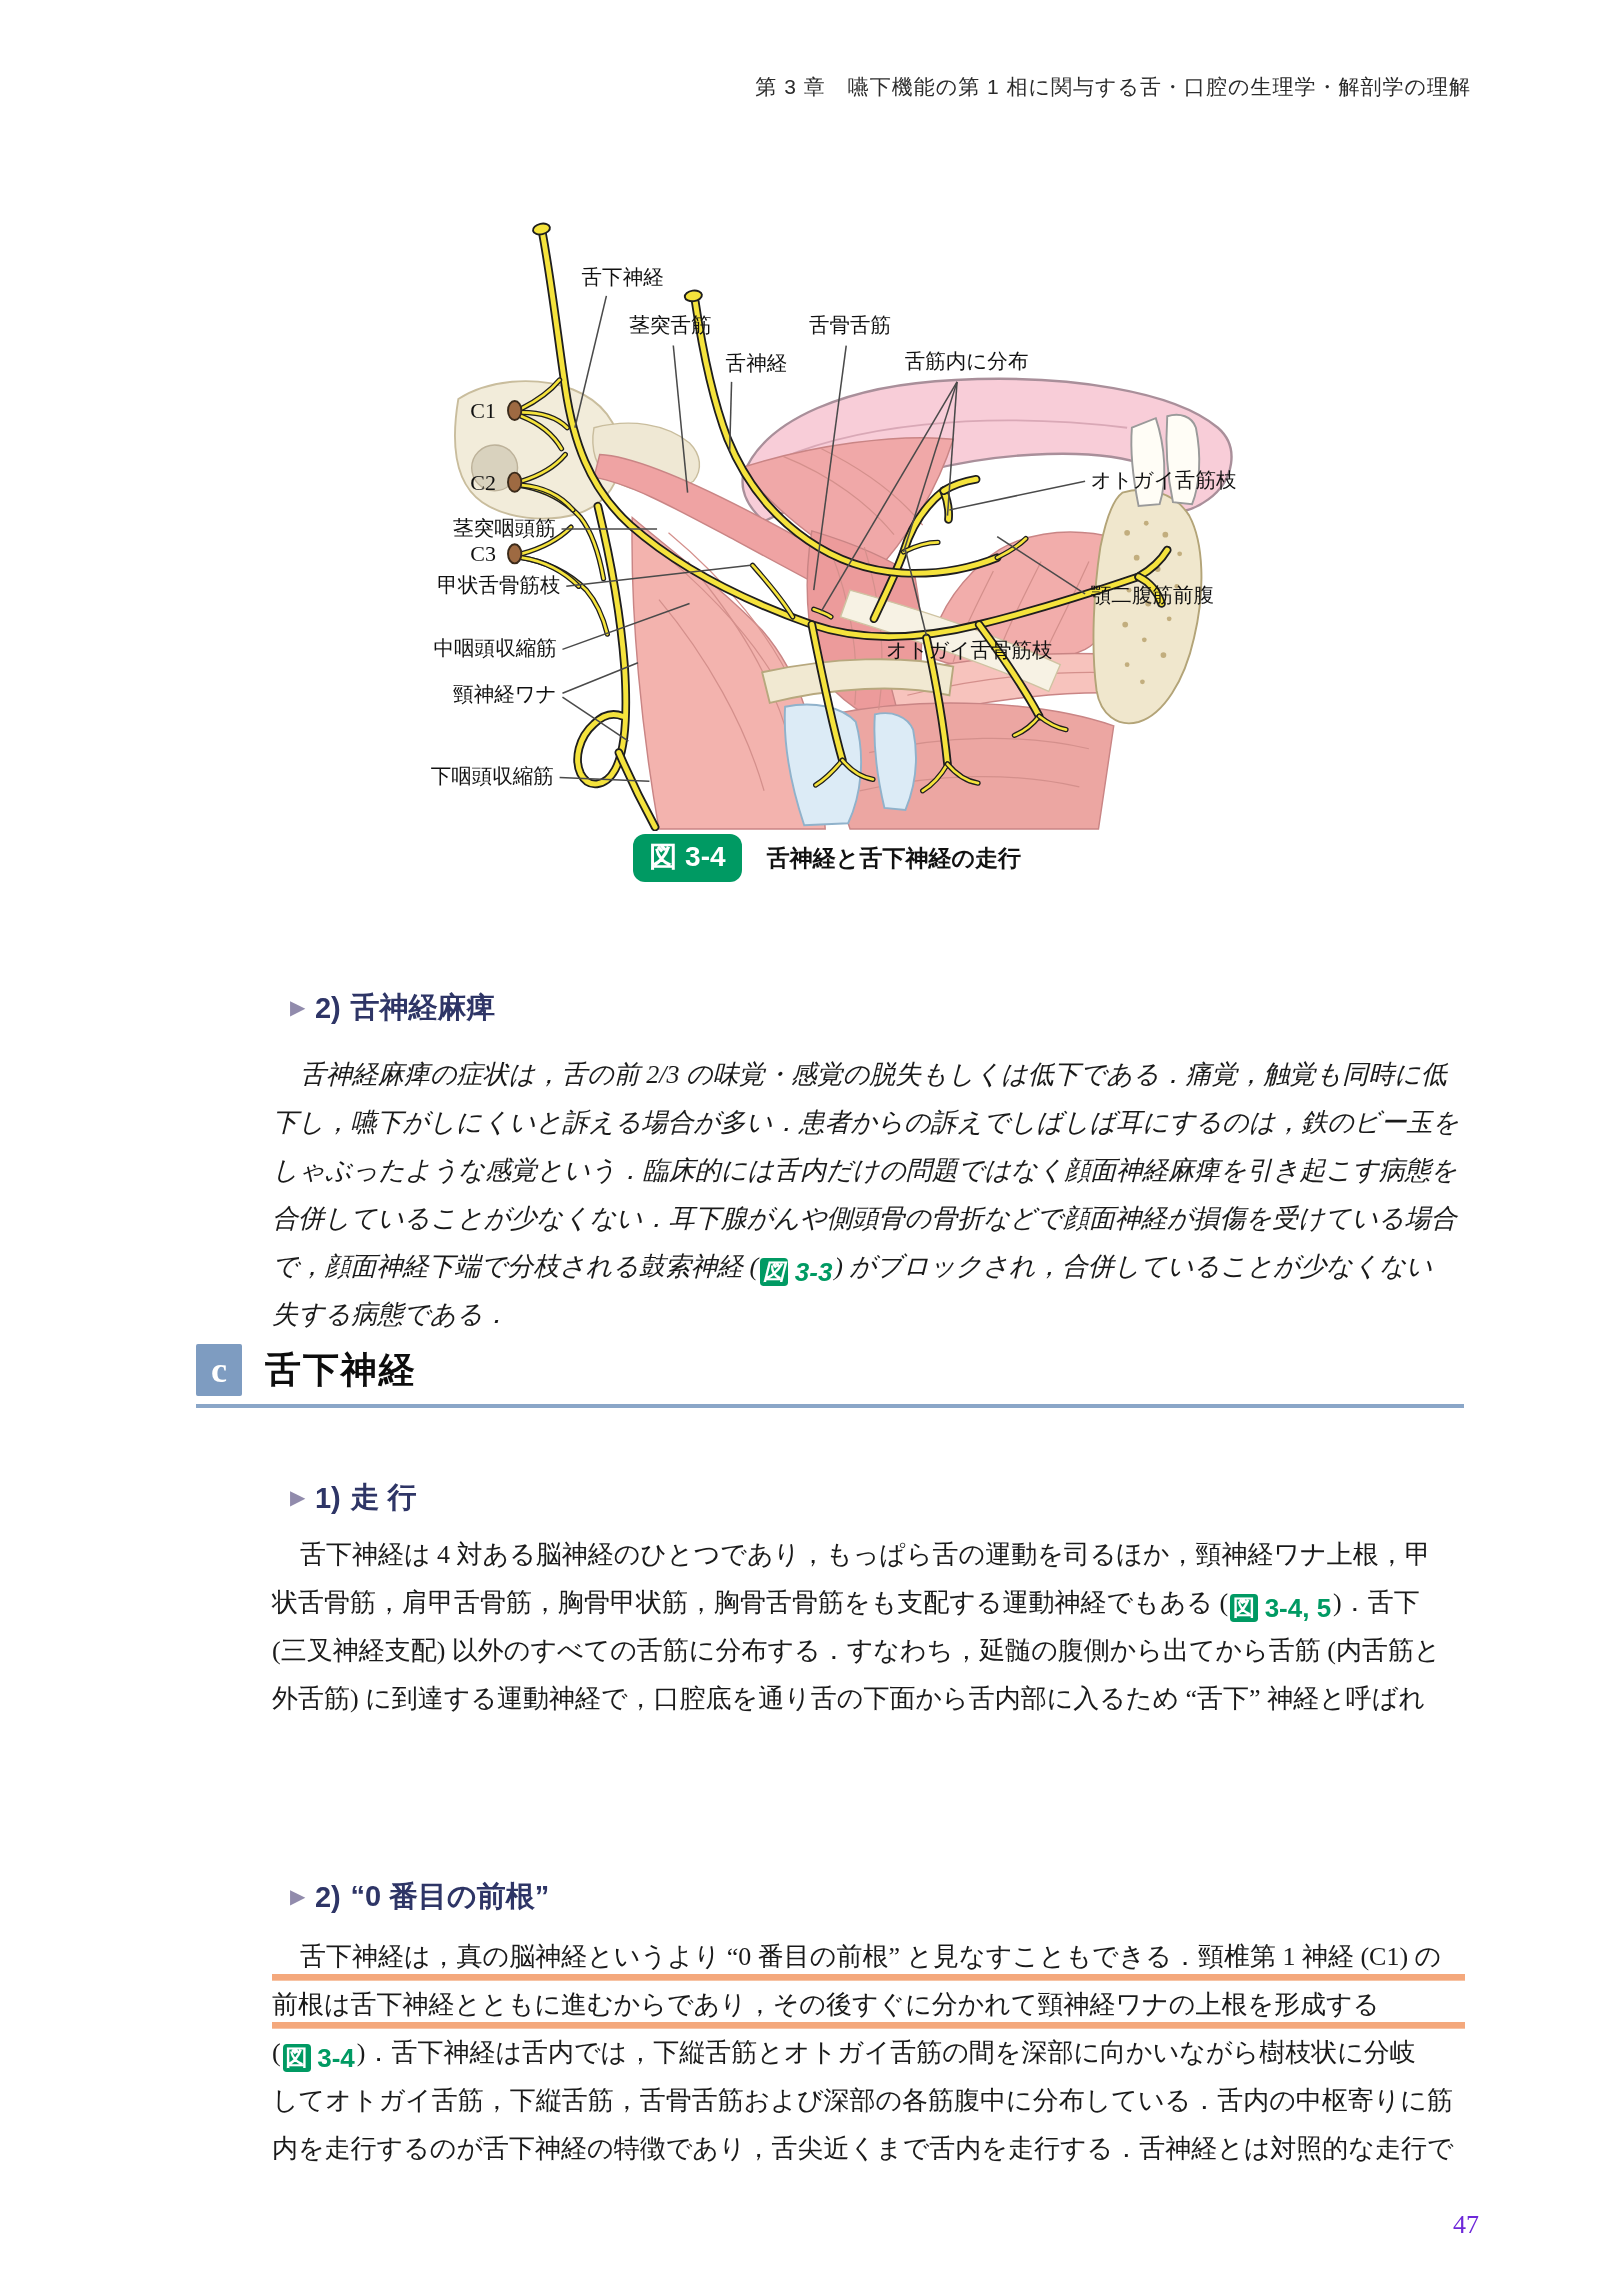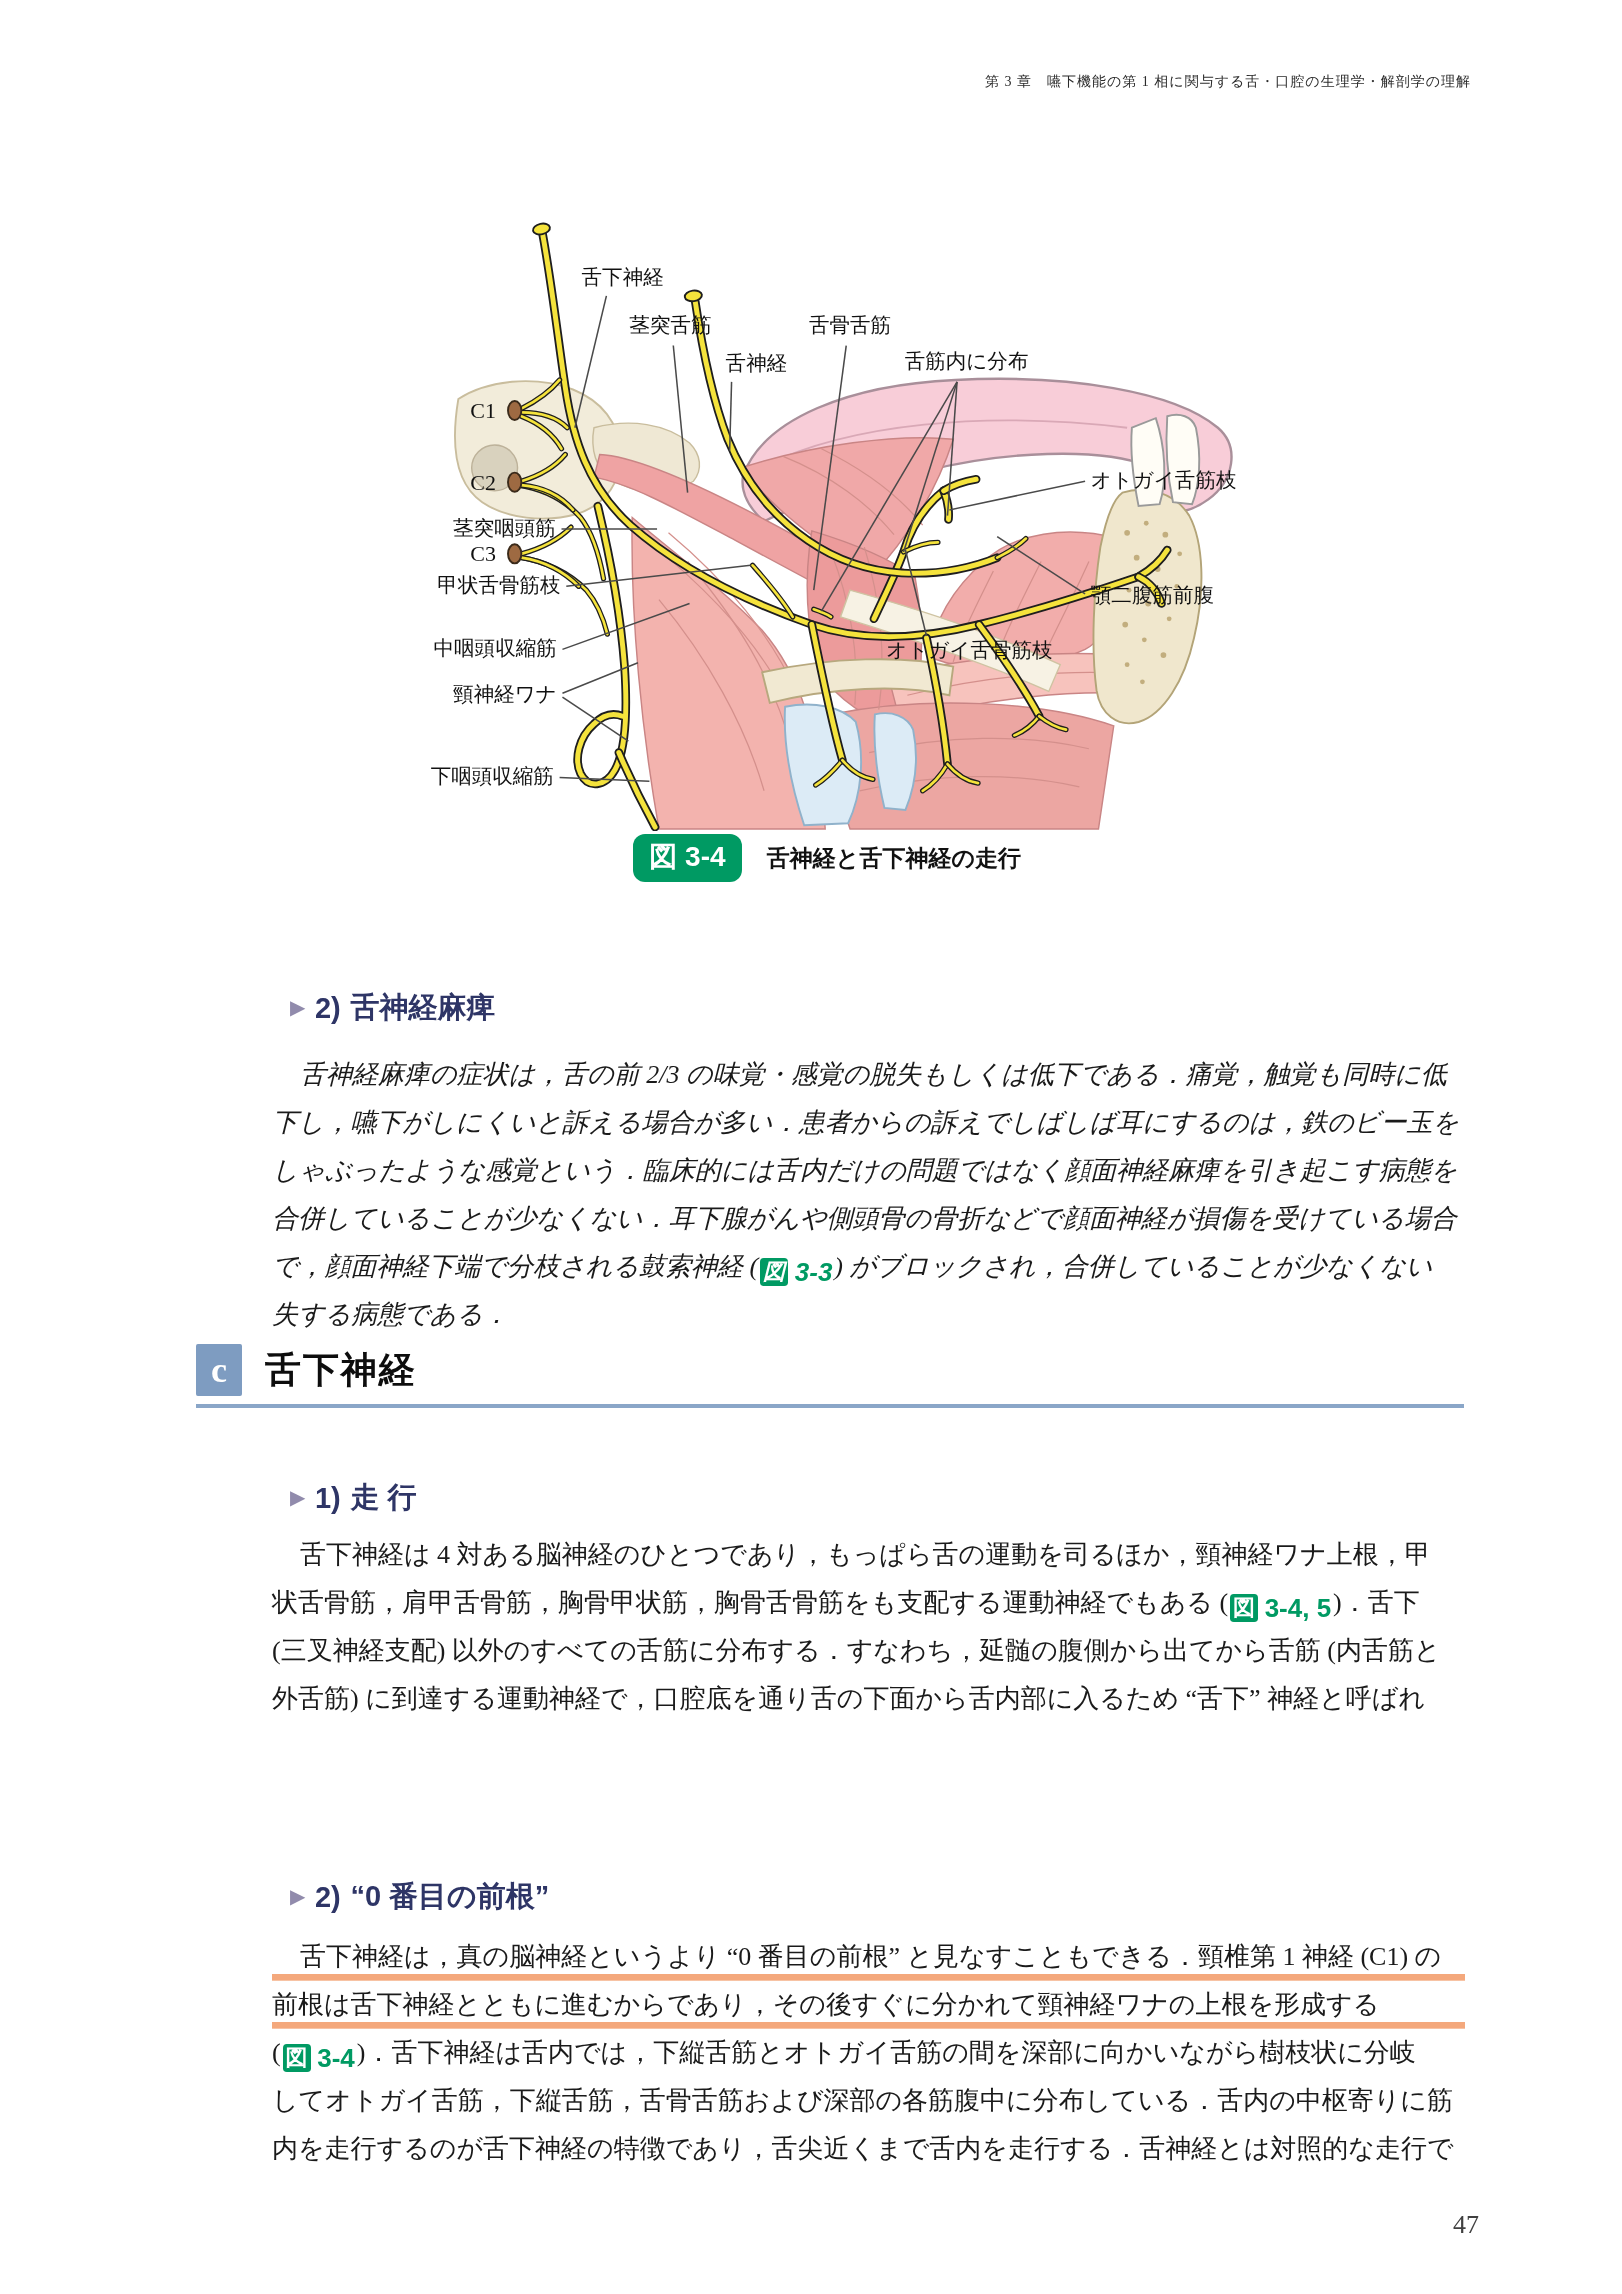"第 3 章 嚥下機能の第 1" #running-head { font-family: Liberation Serif, serif -> Liberation Sans, sans-serif; font-size: 14px -> 21px }
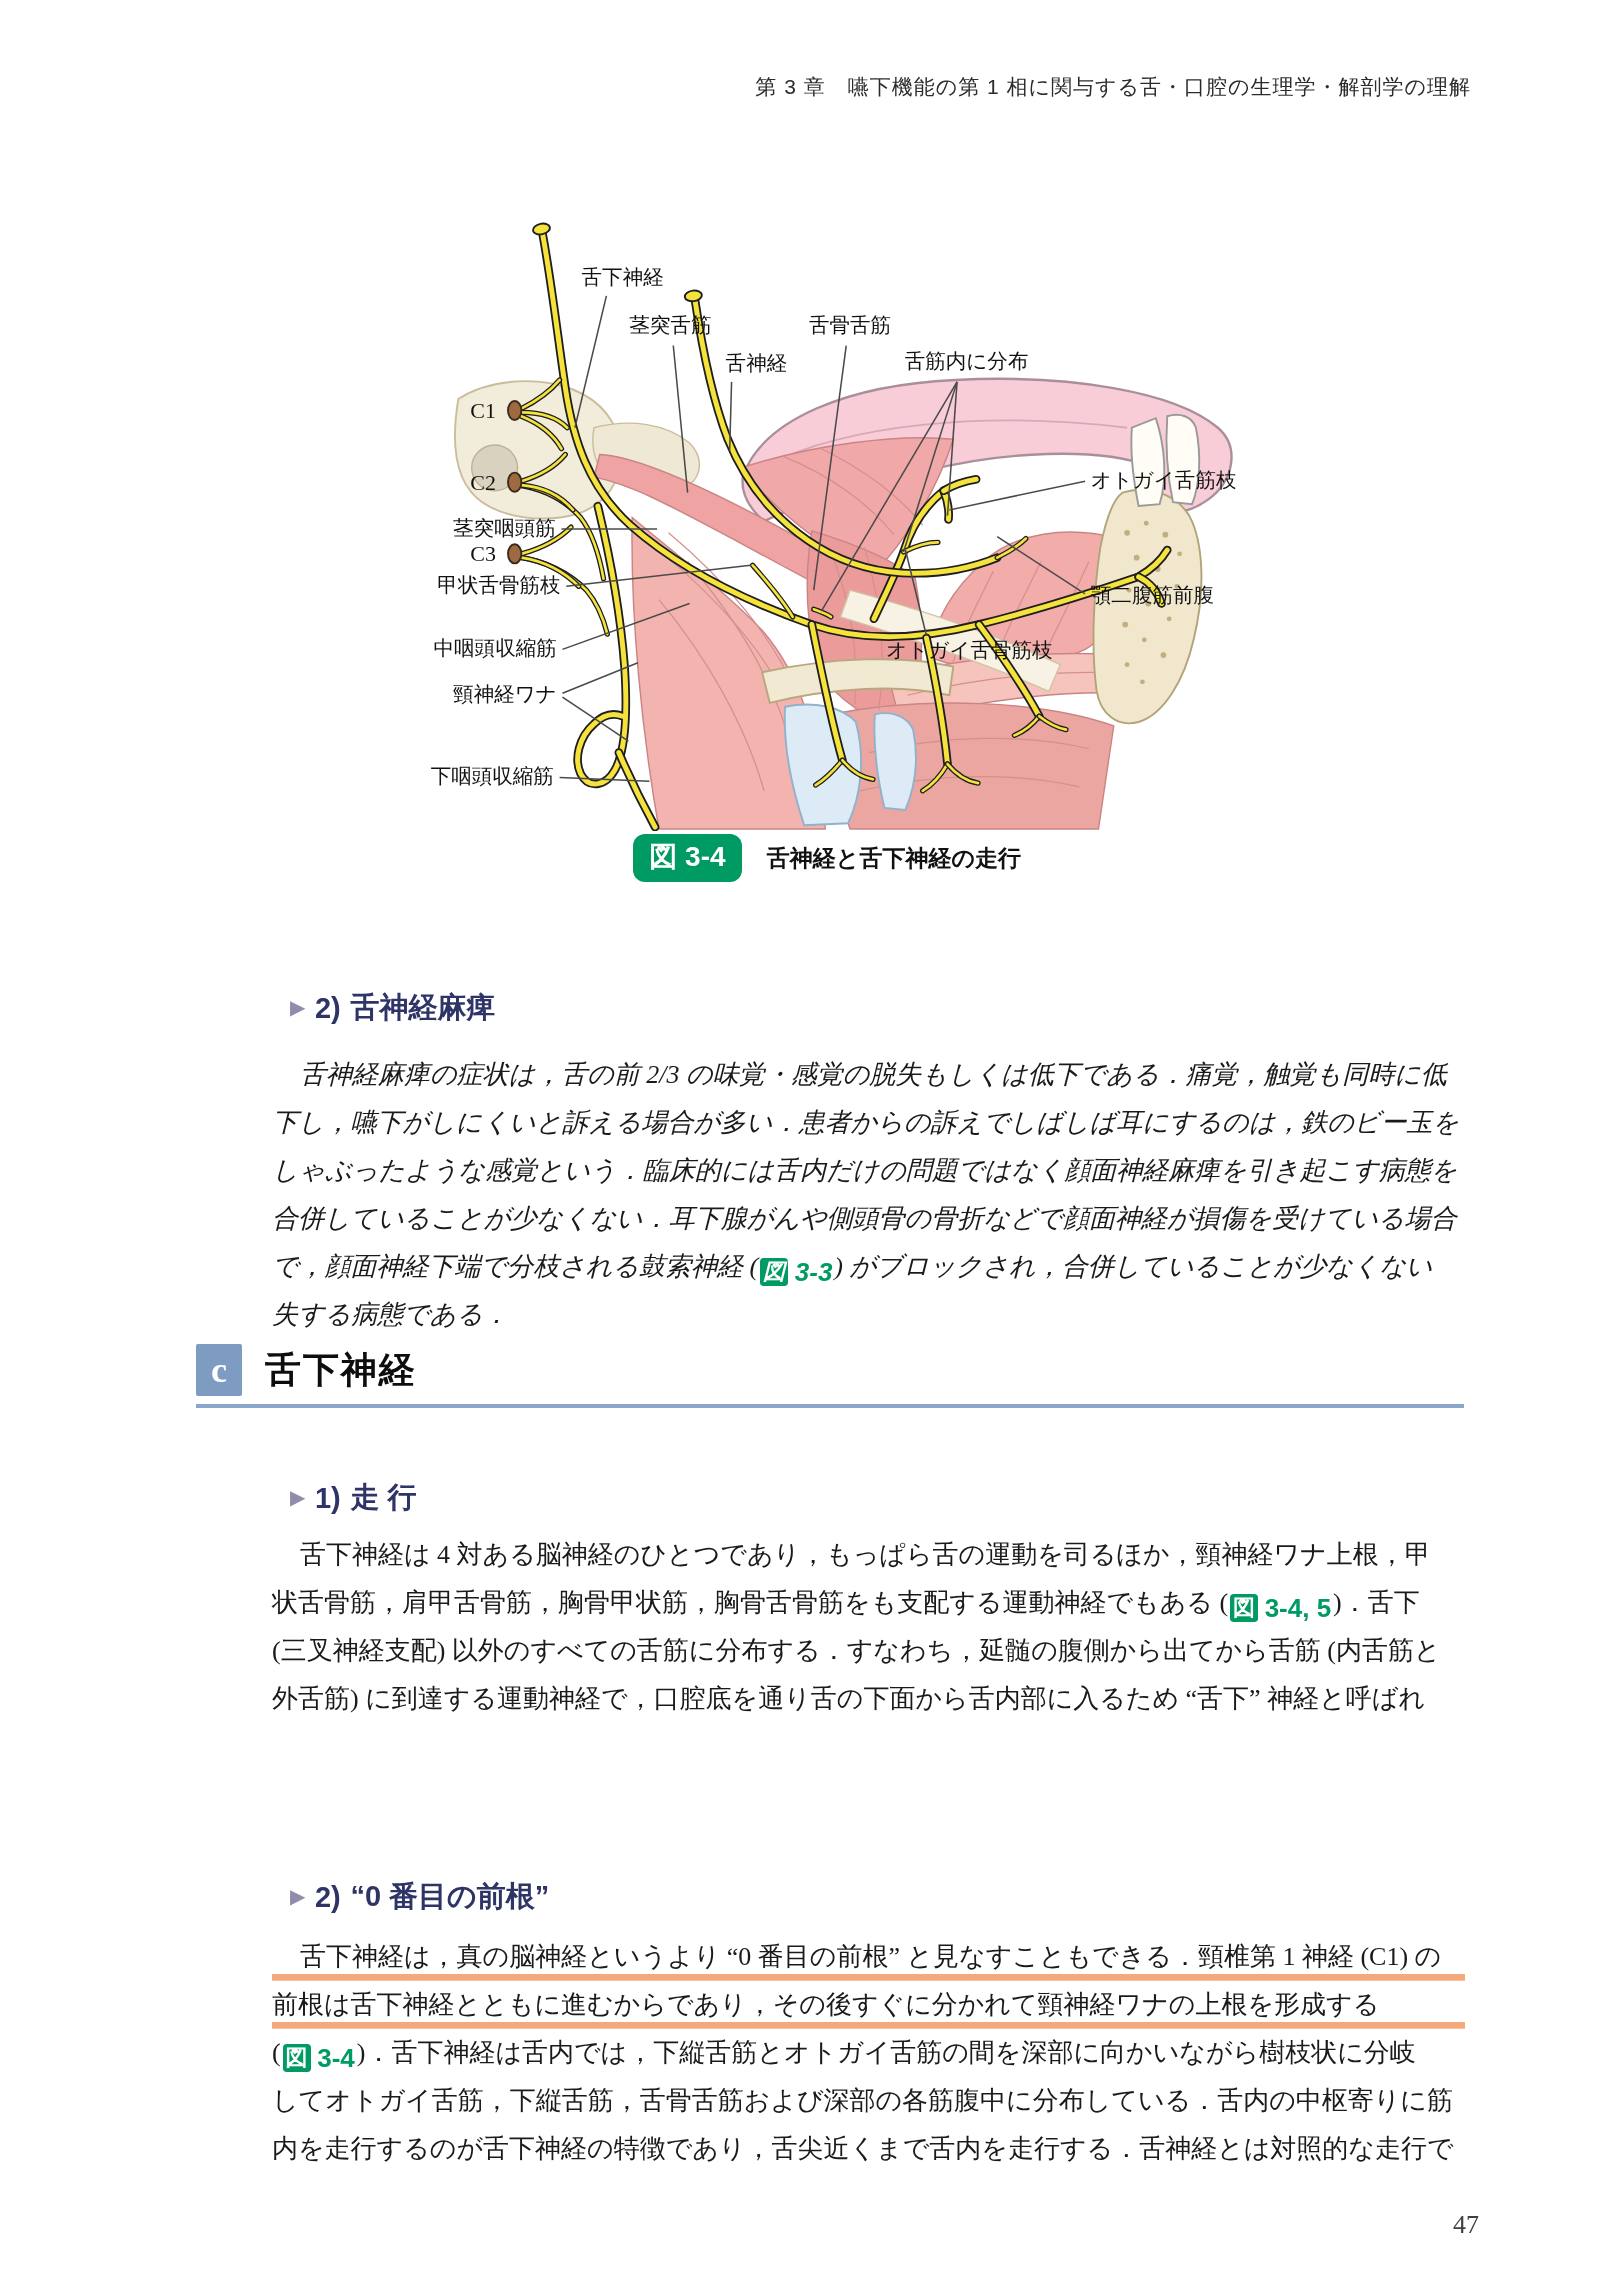"47" #page-number { color: #404040 -> #6d28d9 }
